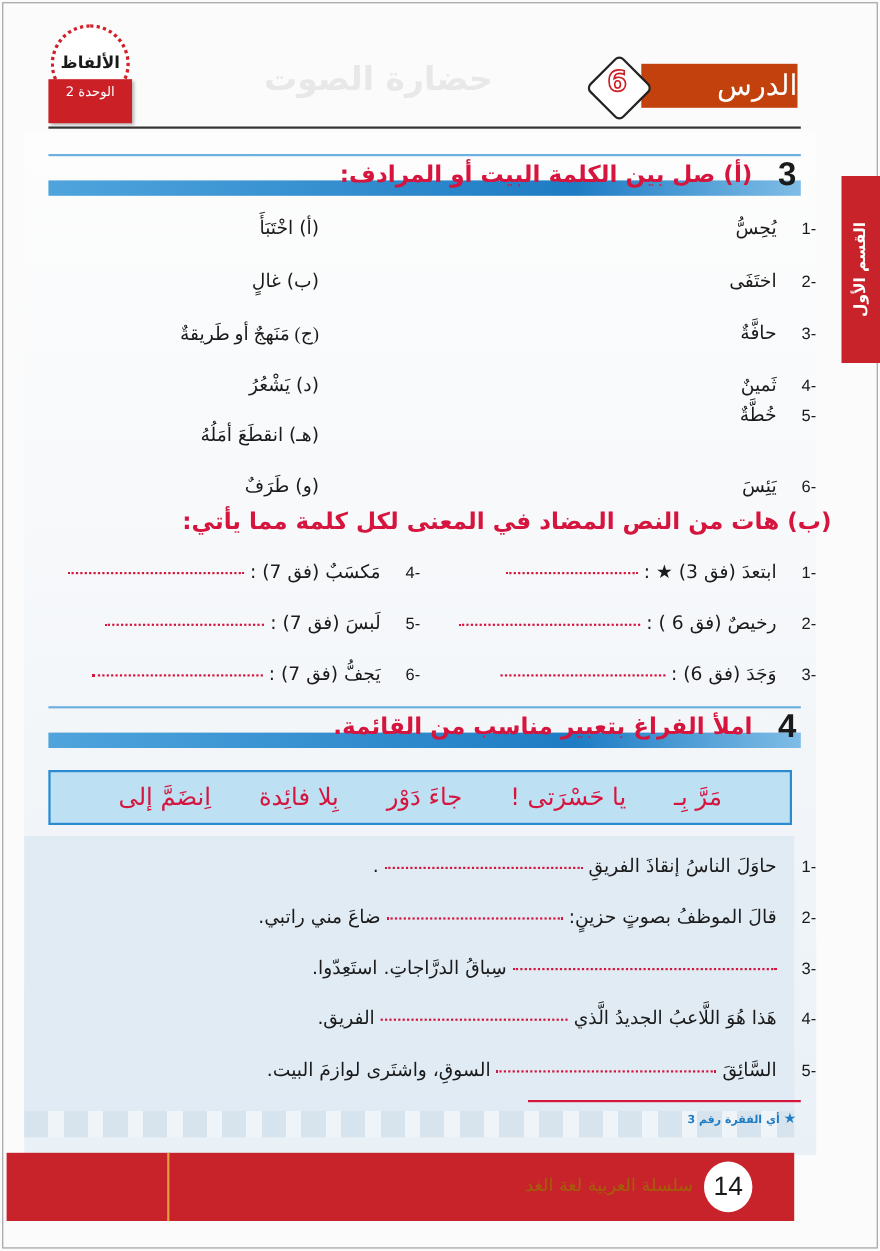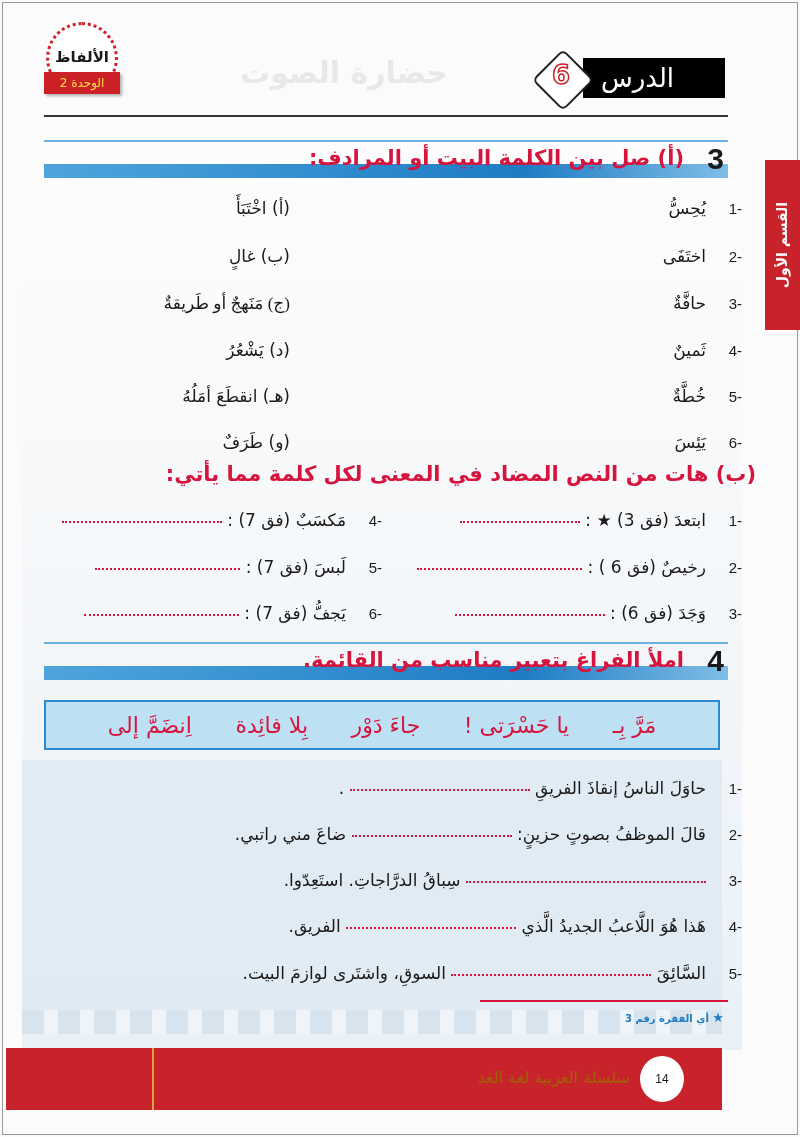"الوحدة 2" .unit-tag { color: #fde047 -> #ffffff; height: 22px -> 40px }
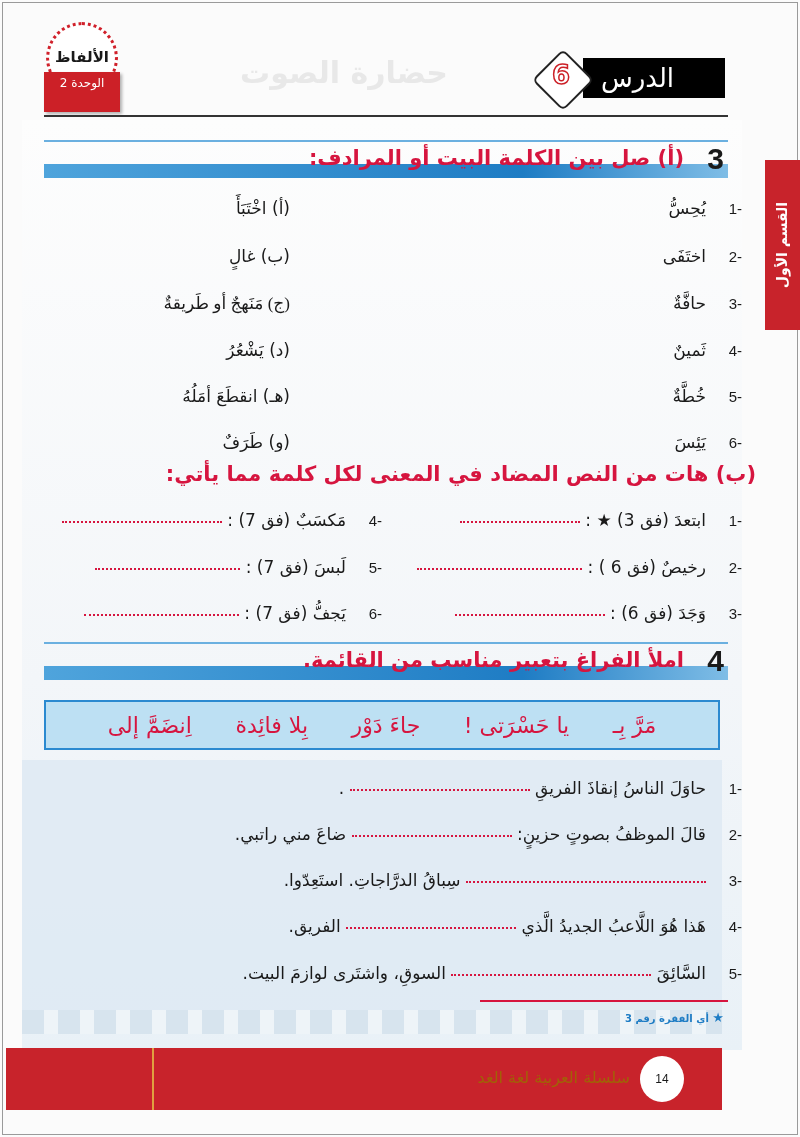"الدرس" .lesson-bar { background: #000000 -> #c2410c; text-align: left -> right }
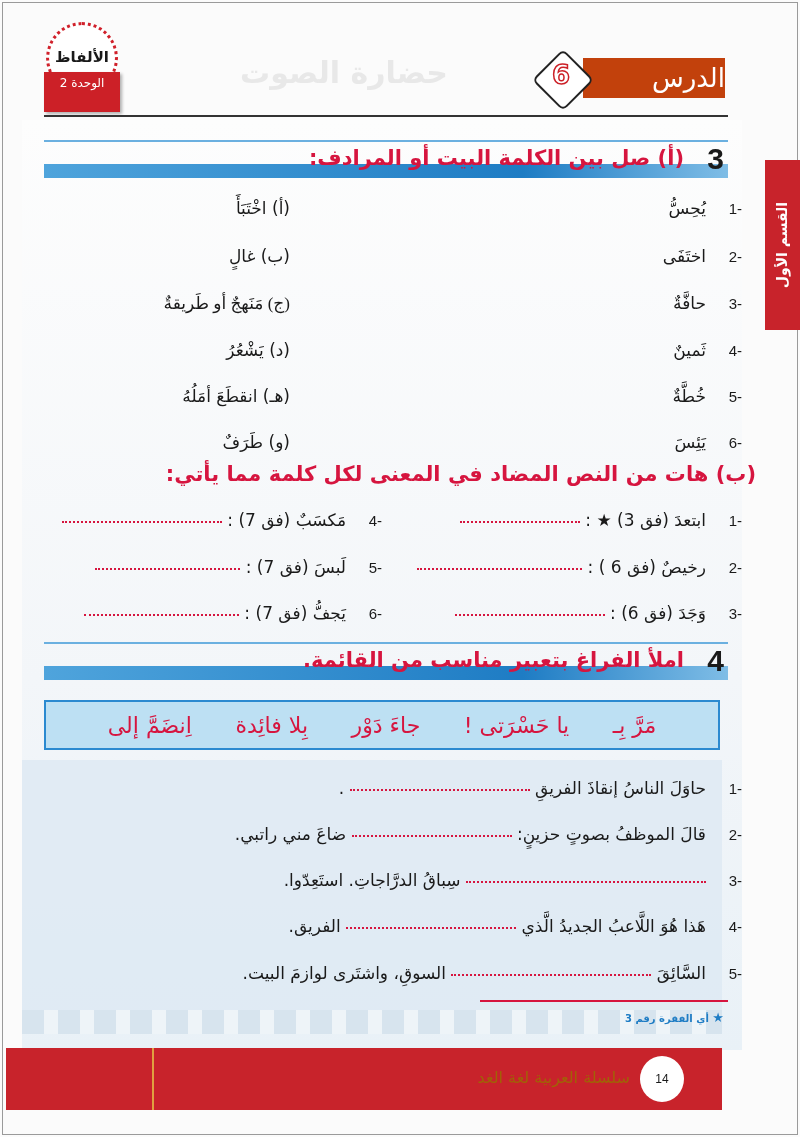"-5خُطَّةٌ" div.row { top: 386px -> 368px }
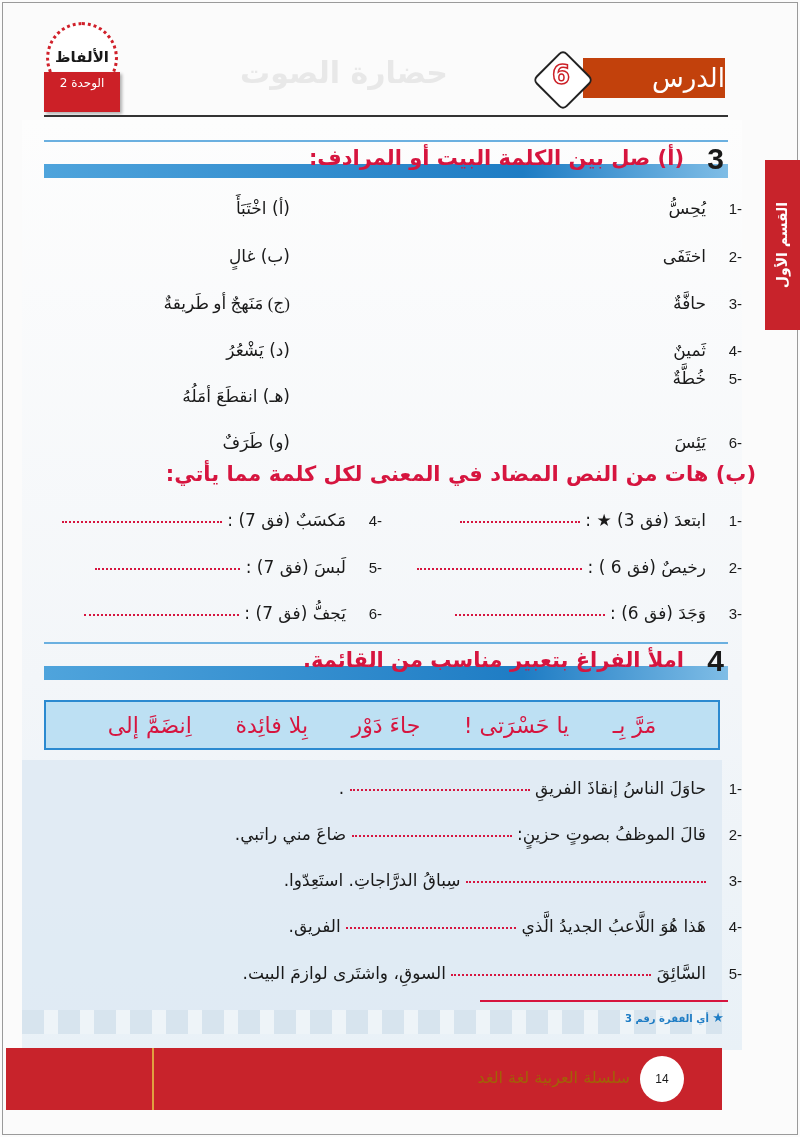"14" .page-num { font-size: 12px -> 24px }
